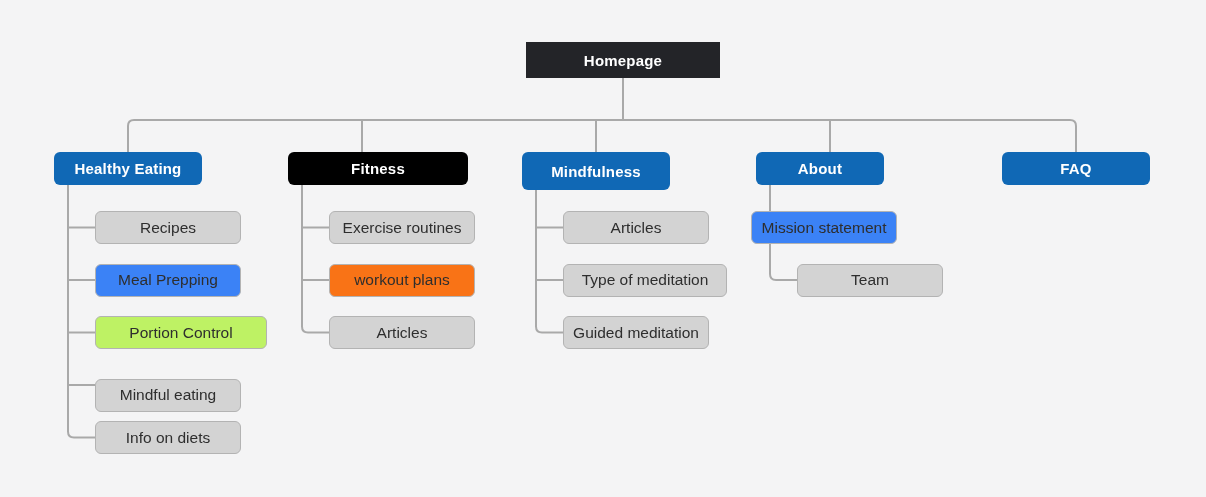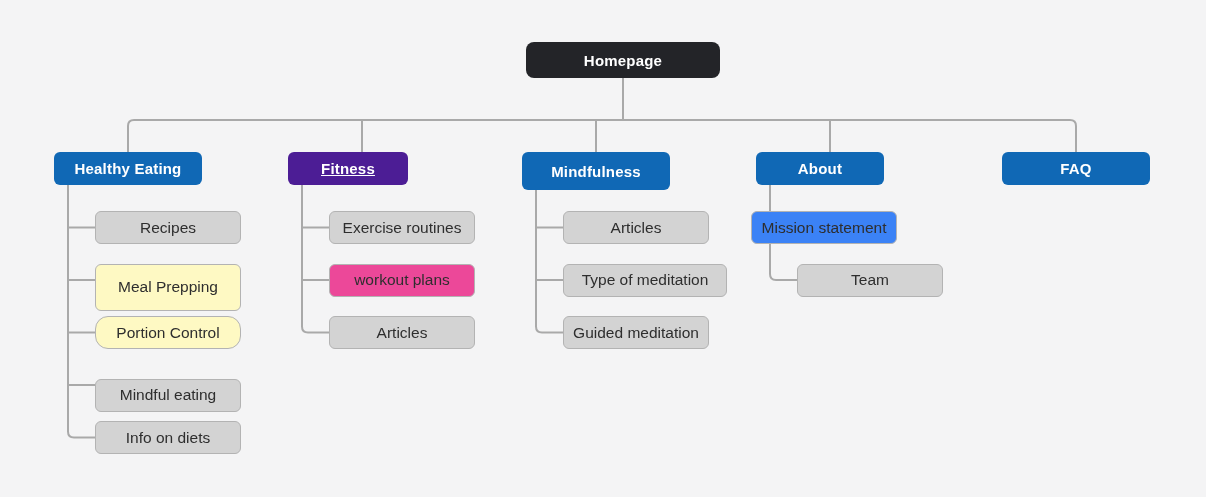"Homepage" .node.root { border-radius: 8px -> 0 }
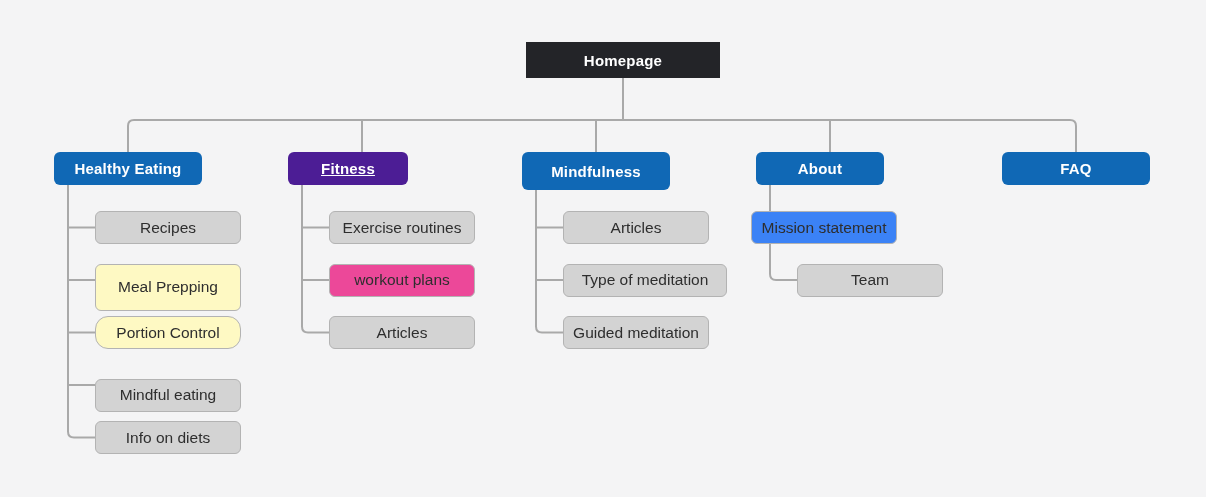"Fitness" div.node { background: #4c1d95 -> #000000; text-decoration: underline -> none; width: 120px -> 180px }
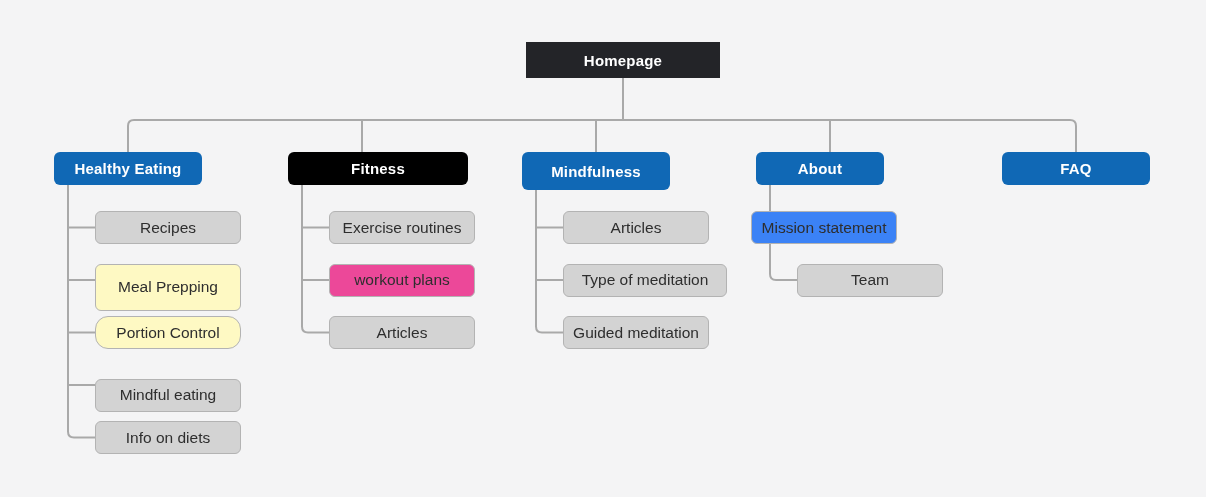"Meal Prepping" div.node { background: #fef9c3 -> #3b82f6; height: 47px -> 33px }
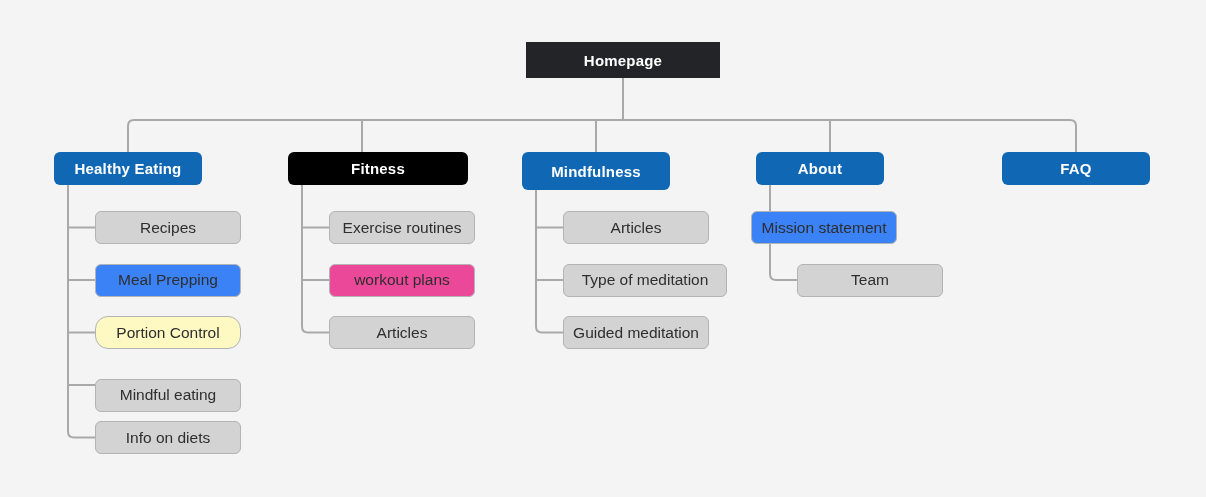"workout plans" div.node { background: #ec4899 -> #f97316 }
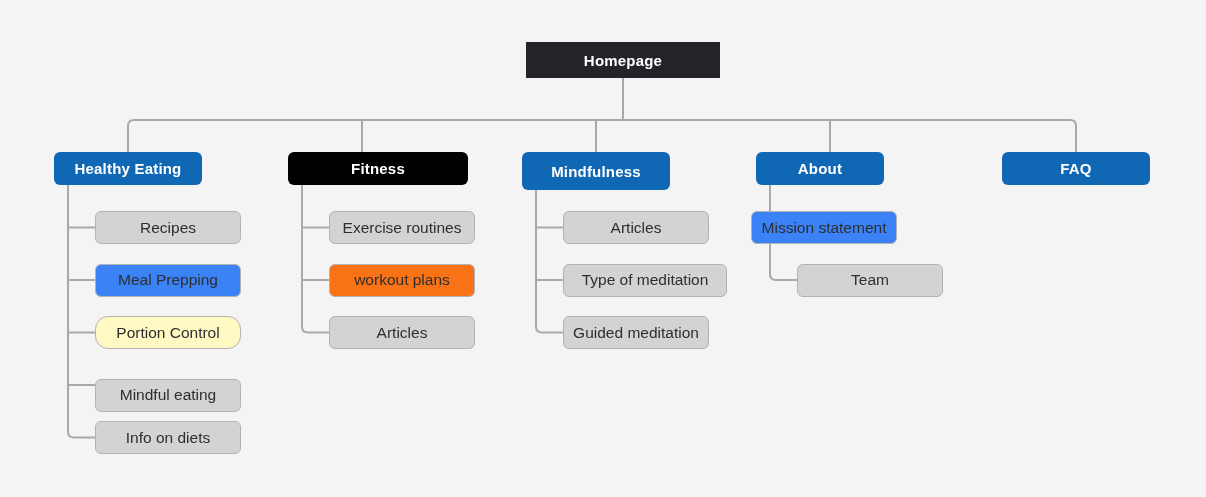"Portion Control" div.node { background: #fef9c3 -> #bef264; border-radius: 13px -> none; width: 146px -> 172px }
